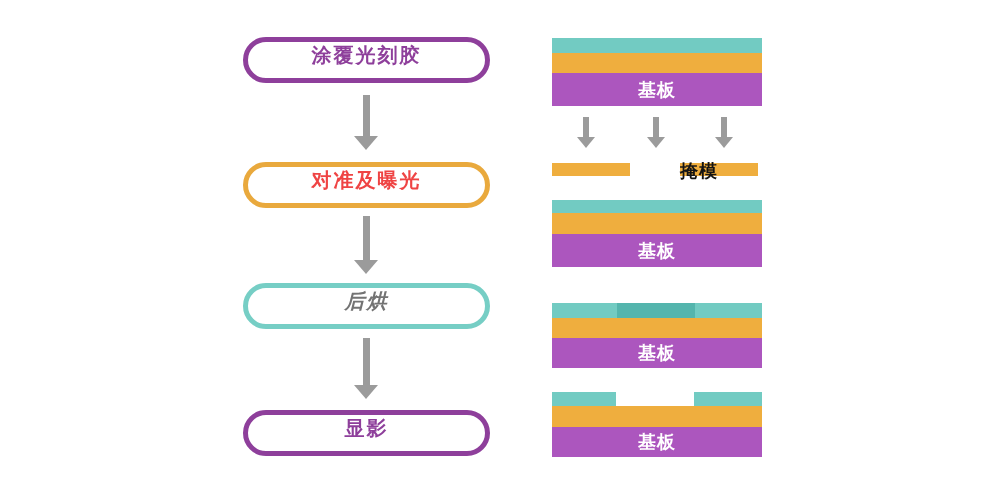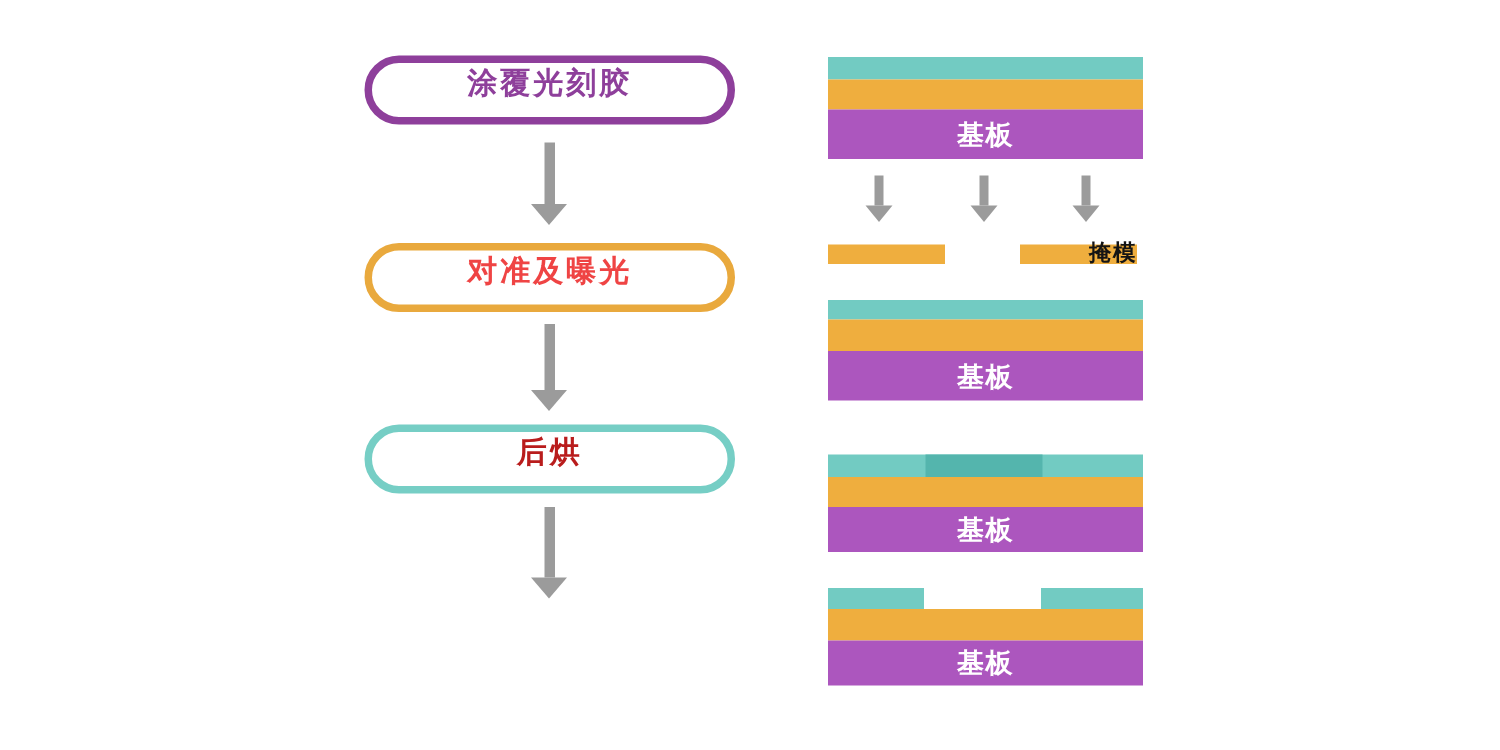"掩模" .mask-label { font-size: 15px -> 18px; text-align: right -> left }
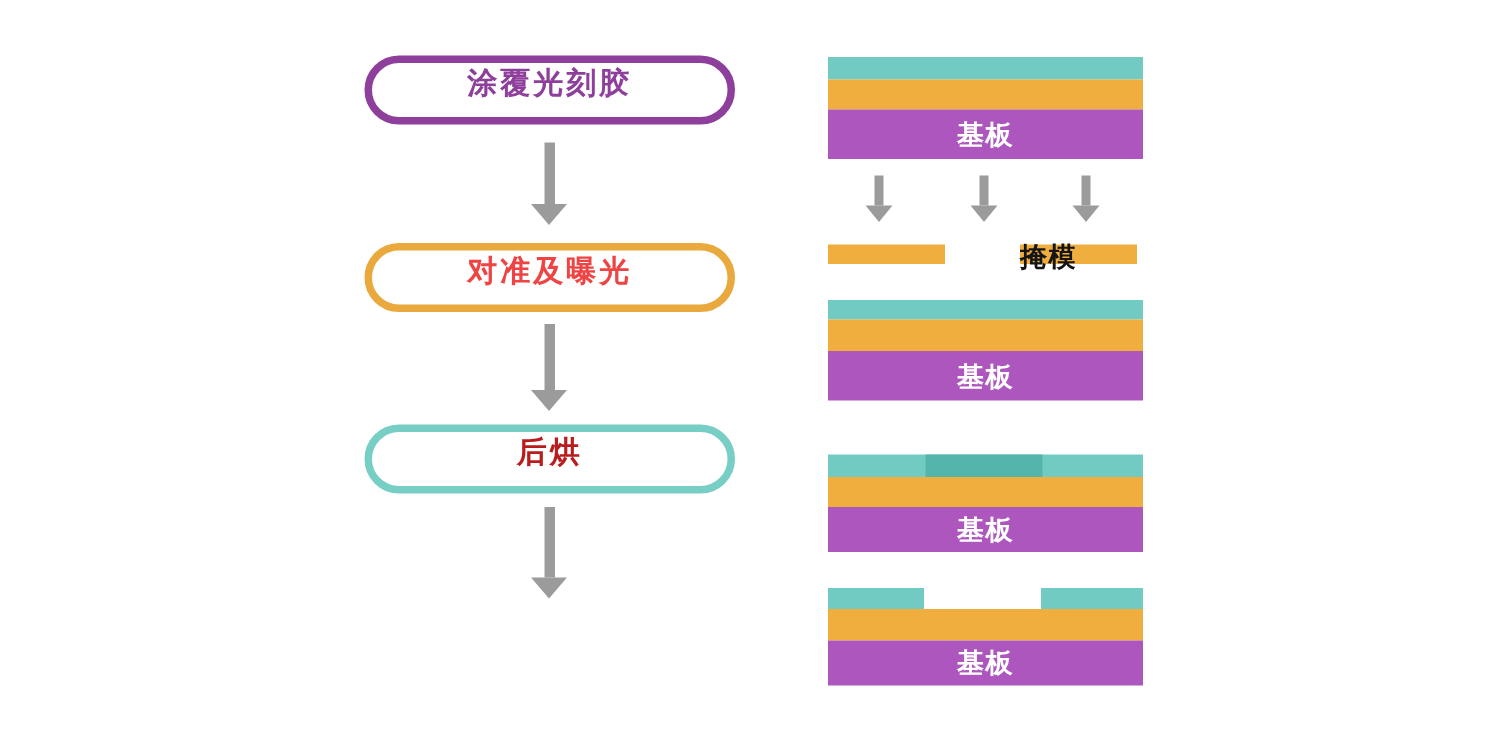"后烘" .pill.teal { color: #b91c1c -> #737373; font-style: none -> italic }
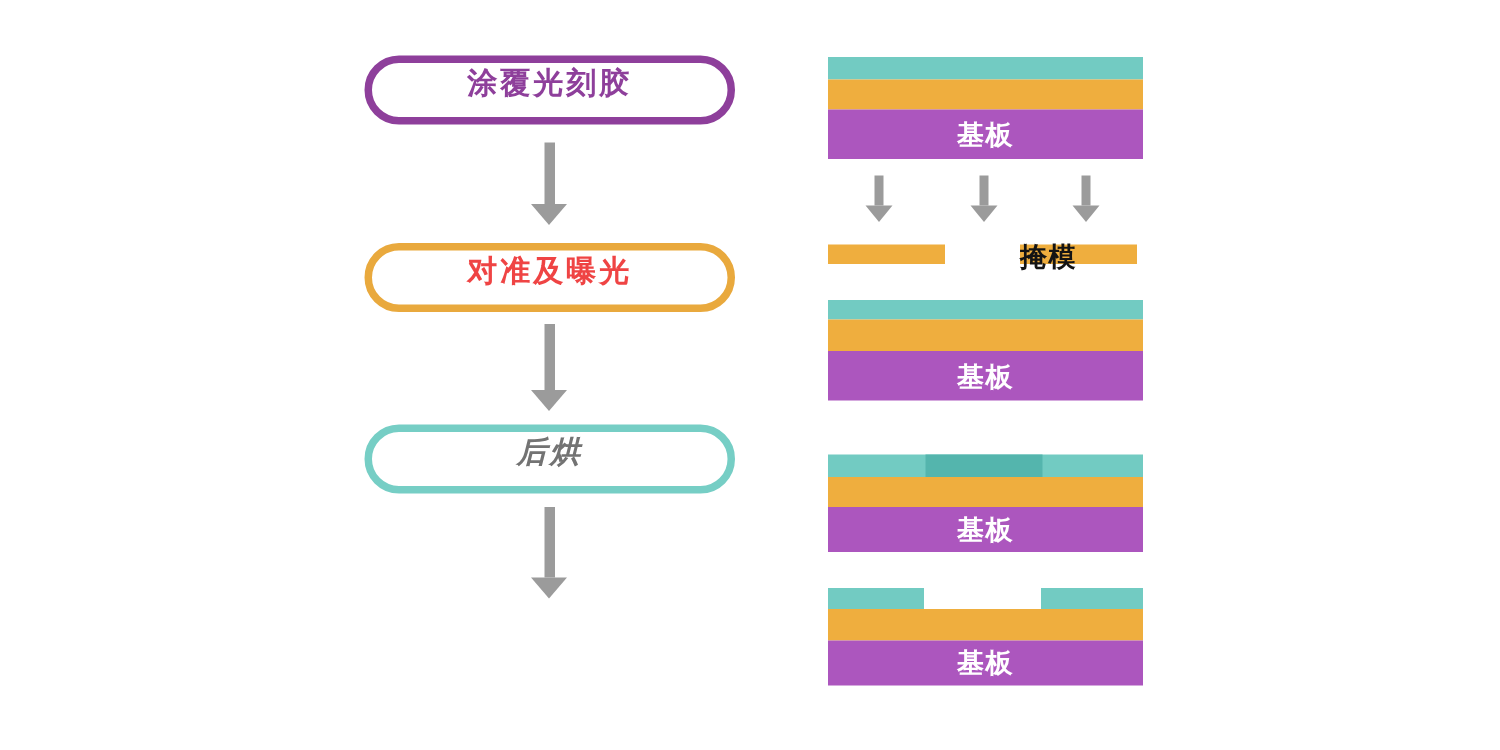"显影" div.pill { html: none -> <div> <span>显影</span> </div> }
